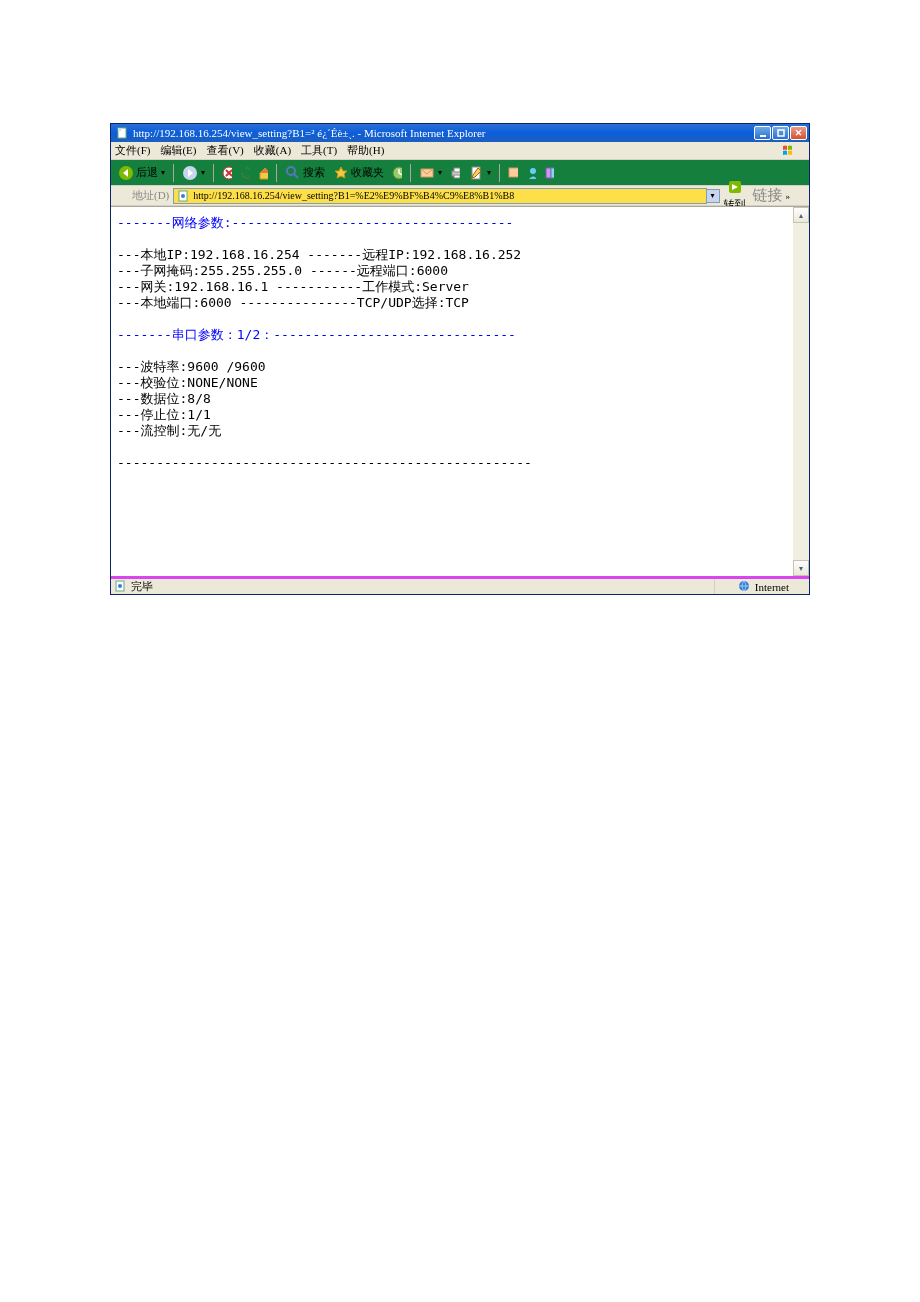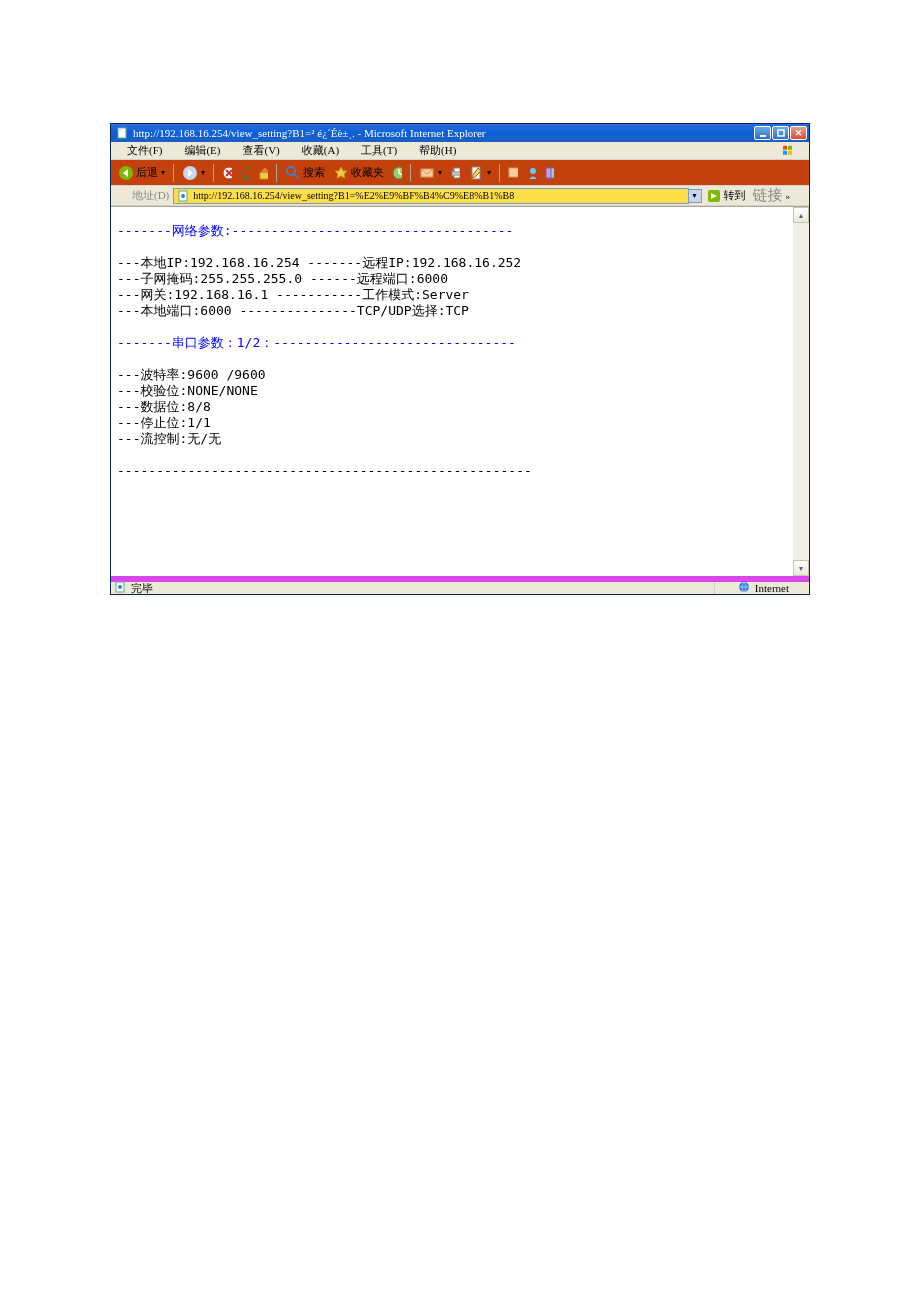"文件(F)" .menubar span { margin-left: 12px -> none }
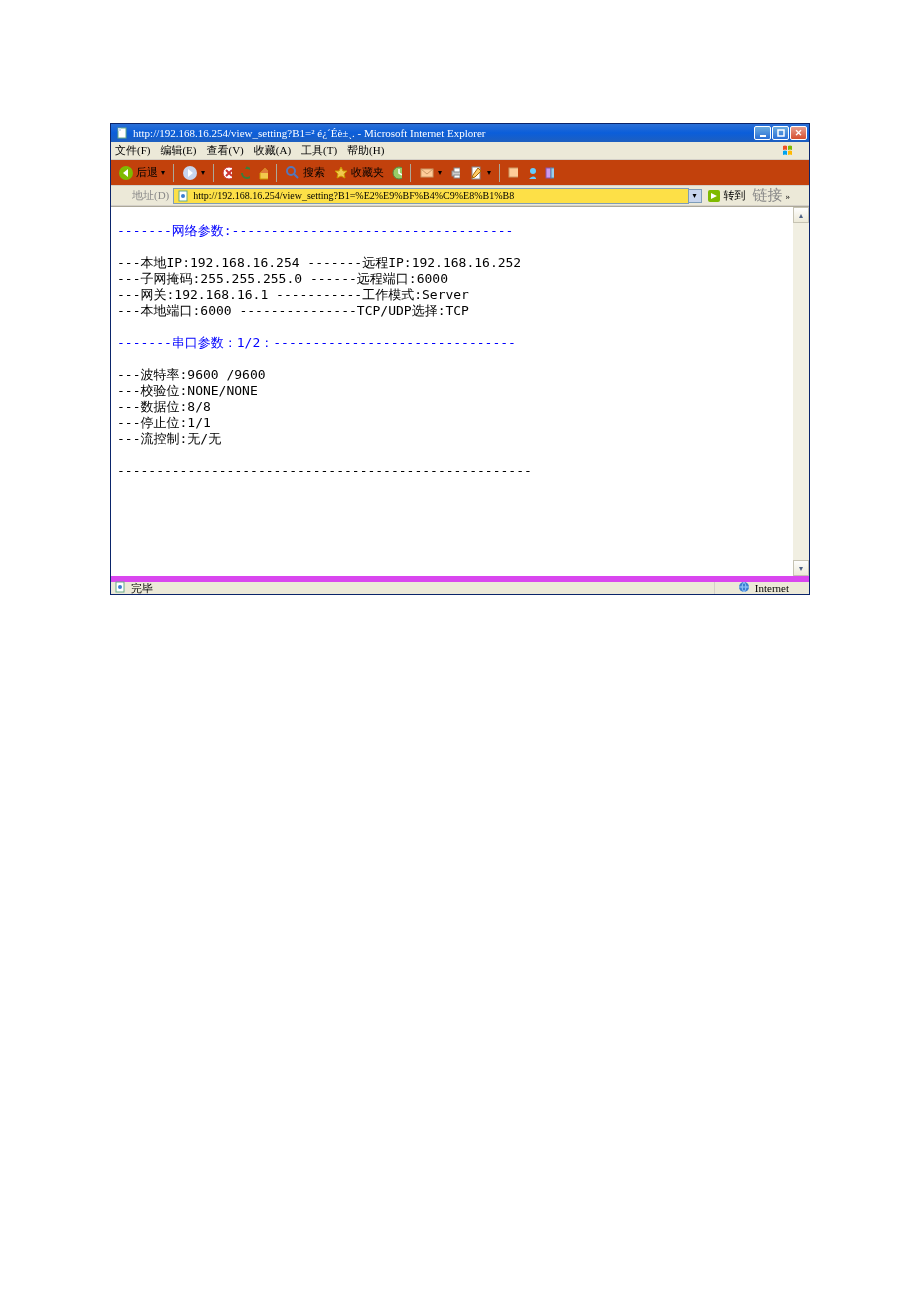"后退" .toolbar { background: #c2410c -> #15803d }
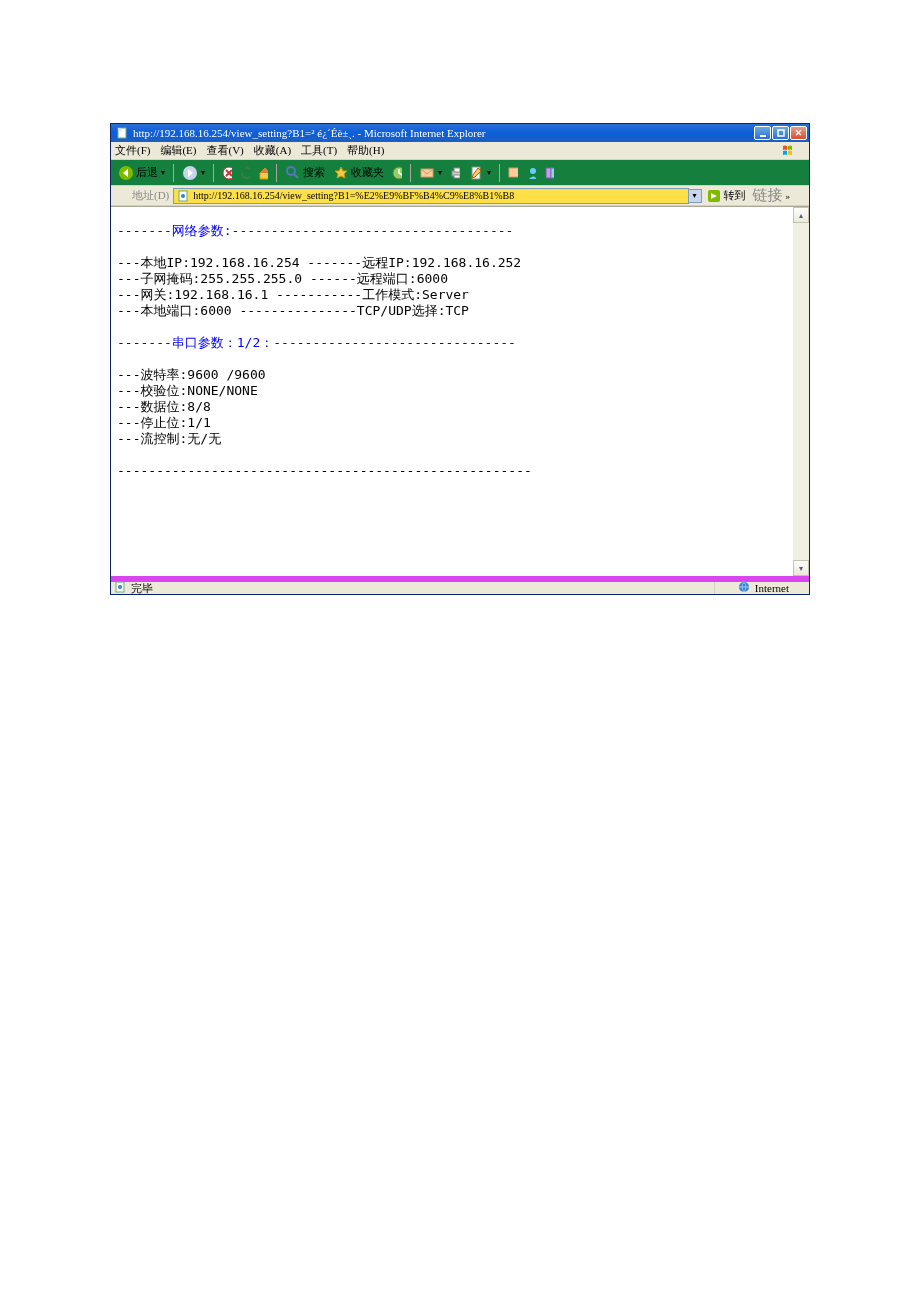"转到" .gobtn { flex-direction: none -> column }
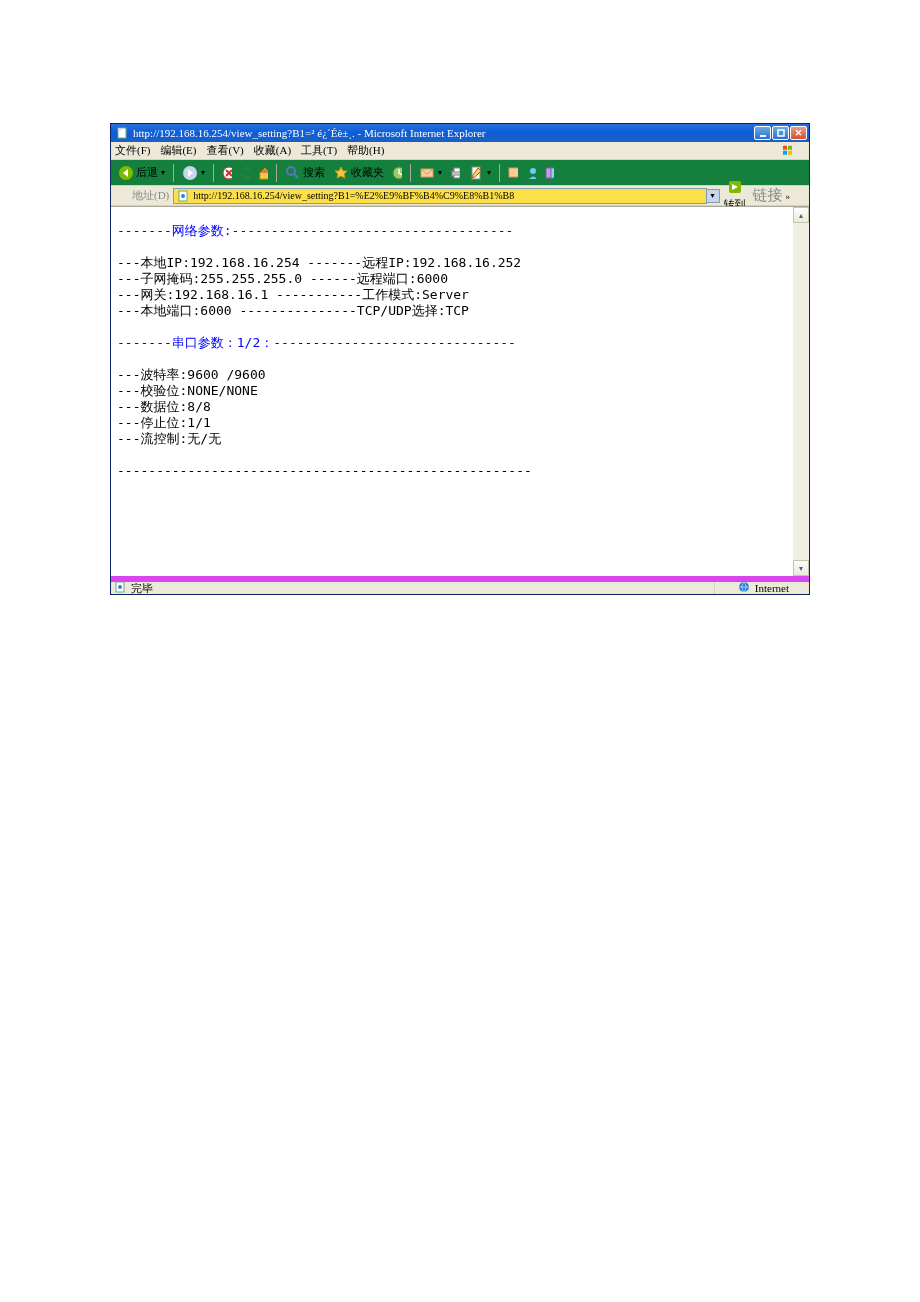"-------网络参数:----------------------------" .content { padding: 16px 6px -> 8px 6px }
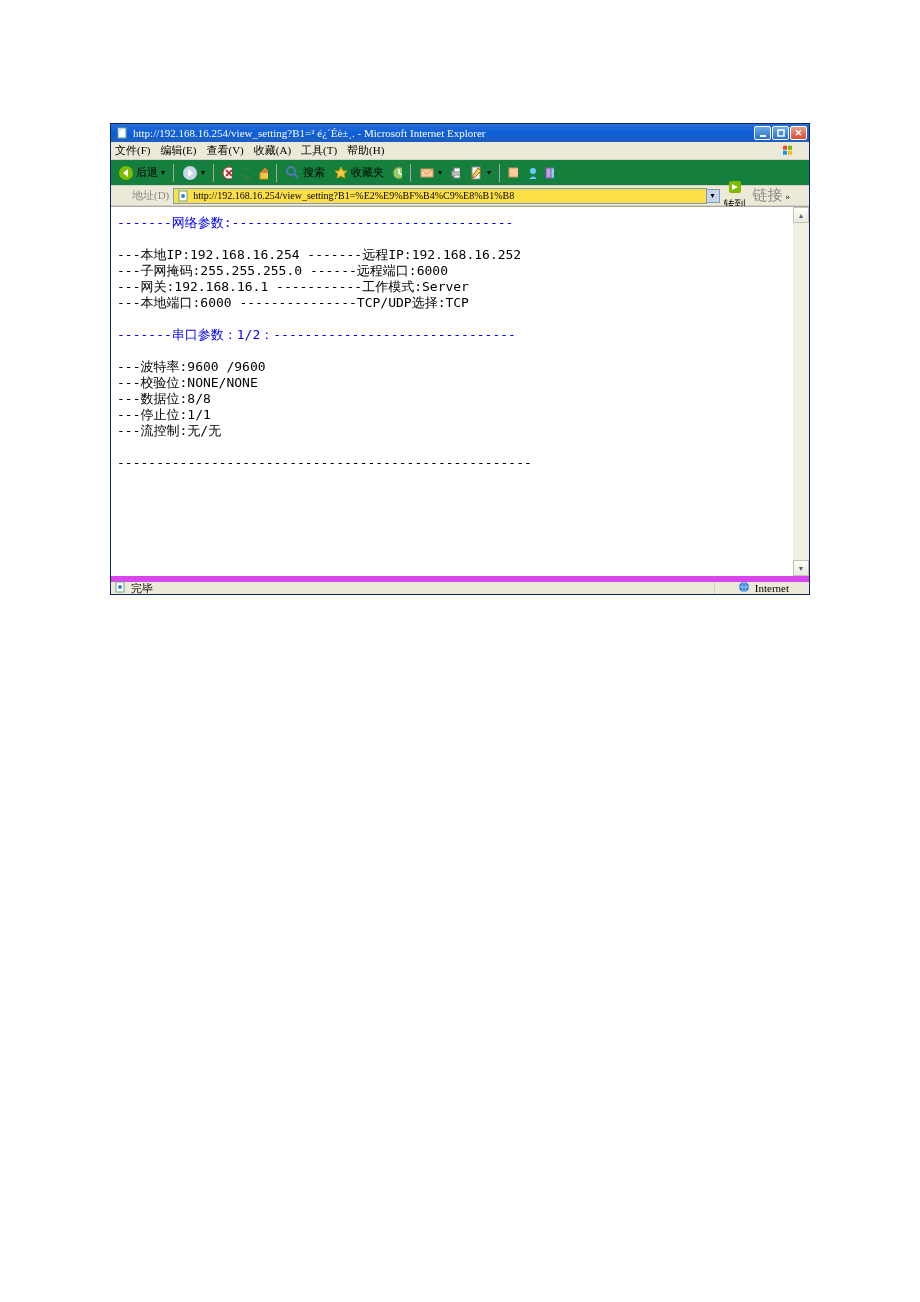"完毕" .statusbar { border-top: 6px solid #d946ef -> 3px solid #d946ef }
